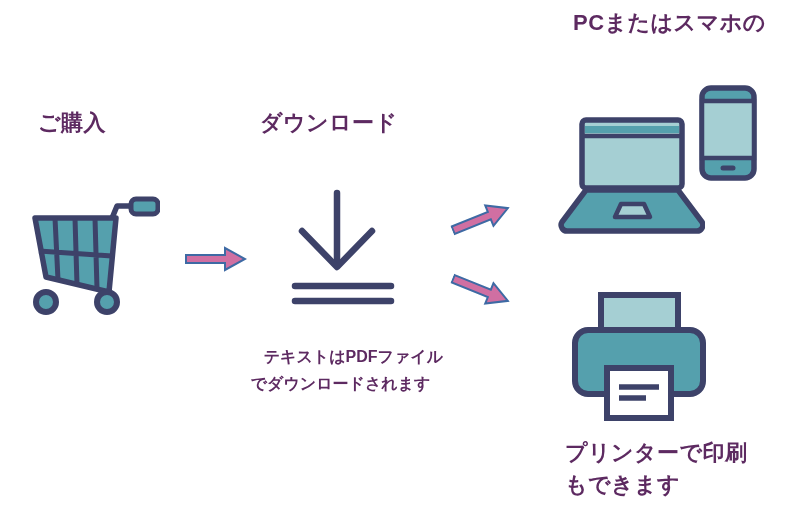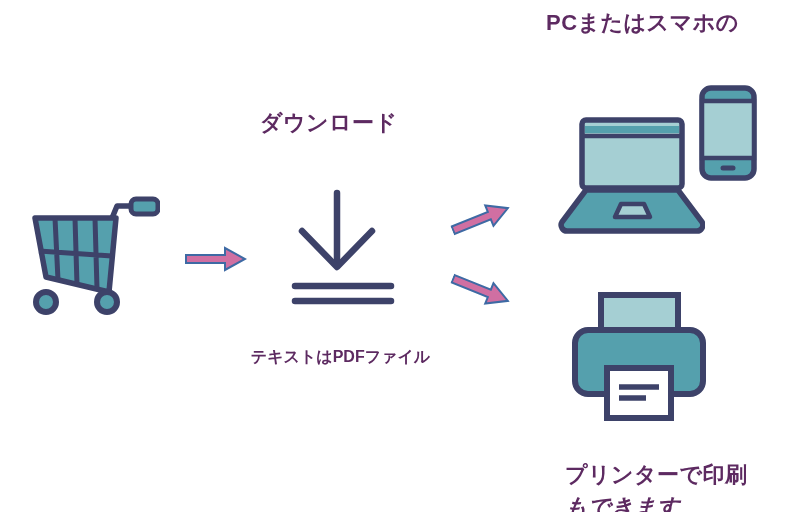"PCまたはスマホの" div.abs { left: 546px -> 573px }
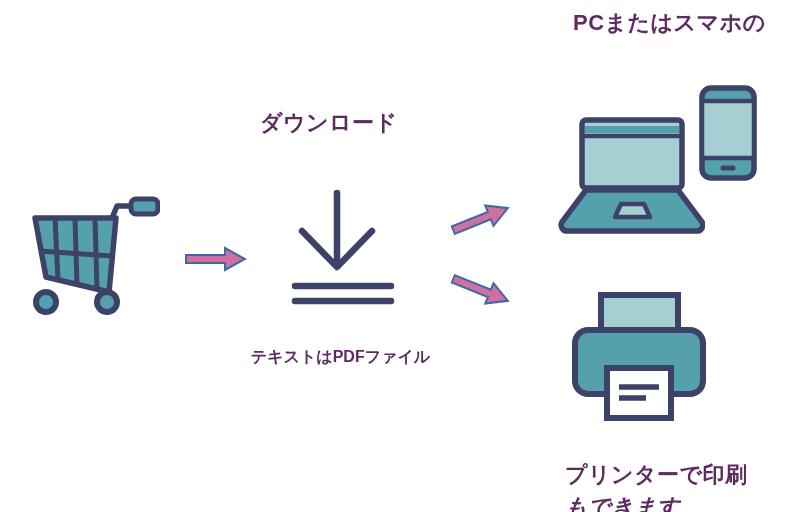"ご購入" div.abs { html: none -> <div>ご購入</div> }
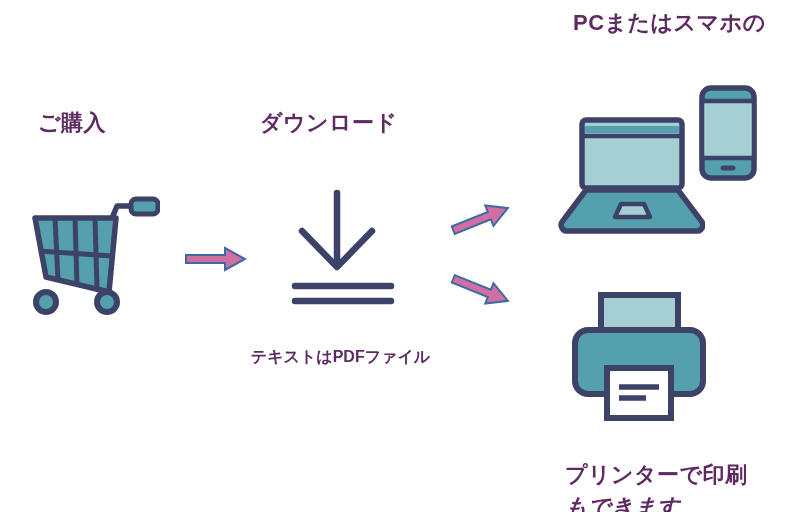"テキストはPDFファイル" span { text-align: none -> right }
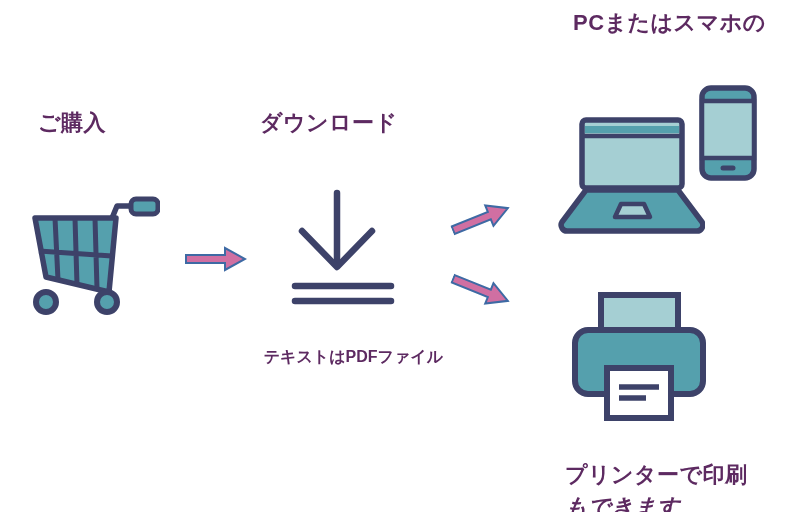"でダウンロードされます" span { html: none -> <span>でダウンロードされます</span> }
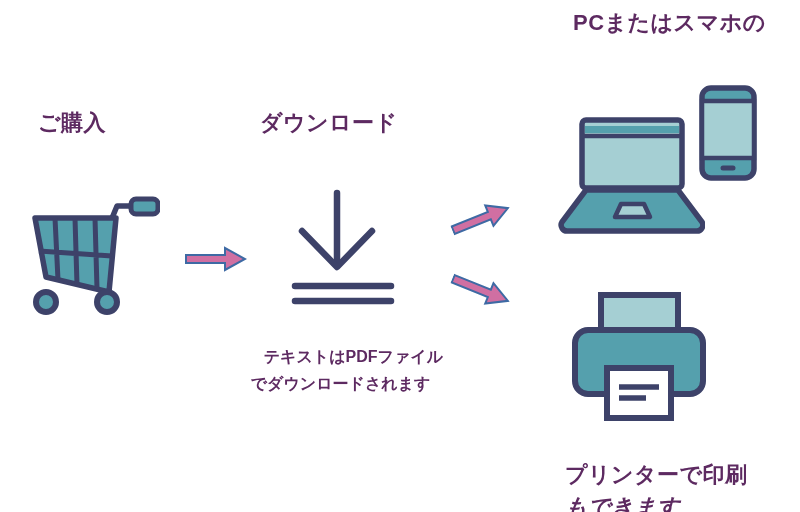"プリンターで印刷" span { margin-top: 22px -> none }
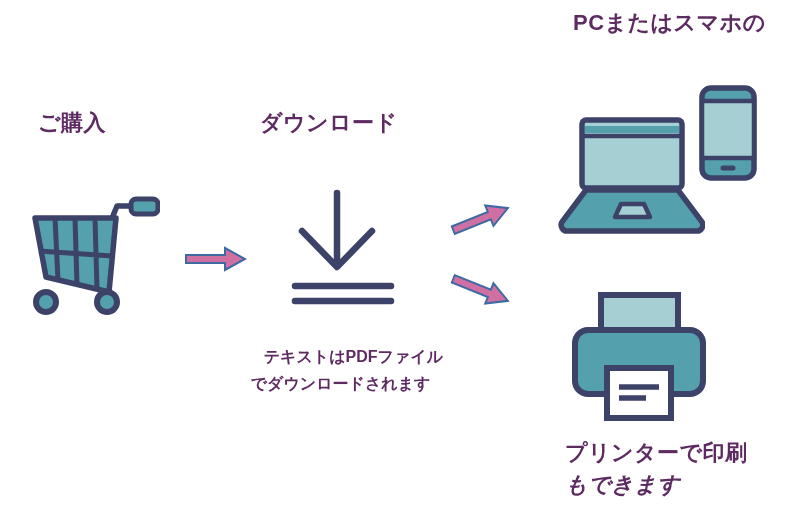"もできます" span { font-style: italic -> none }
